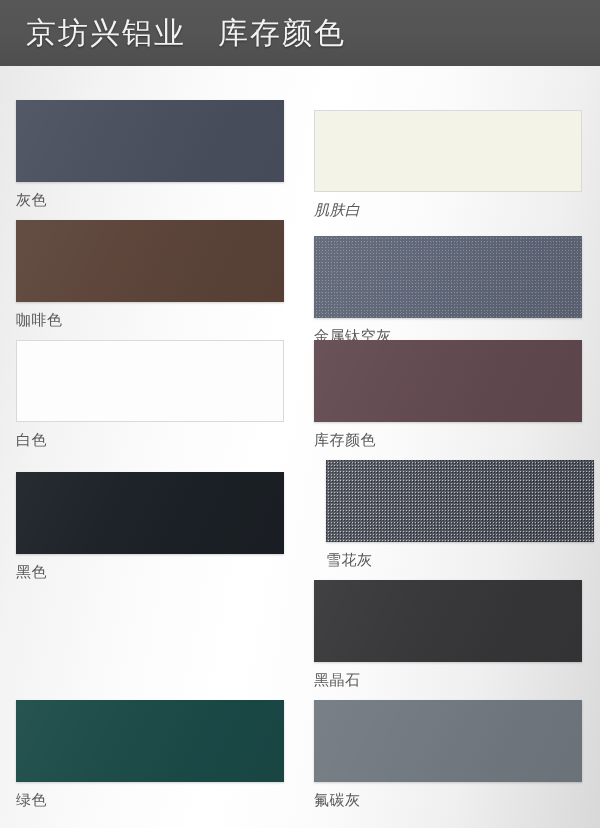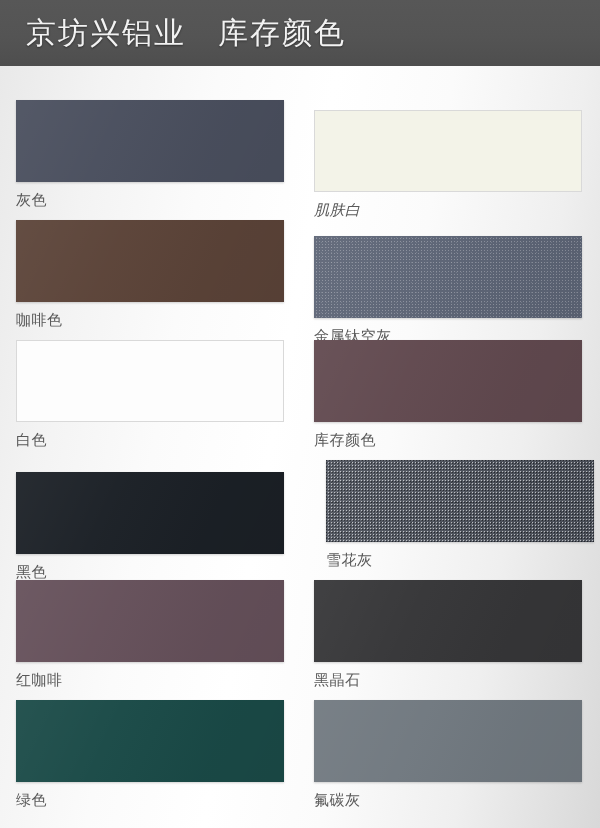"红咖啡" div.swatch-cell { html: <div> <div> <div></div> </div> <div>红咖啡</div> </div> -> none }
